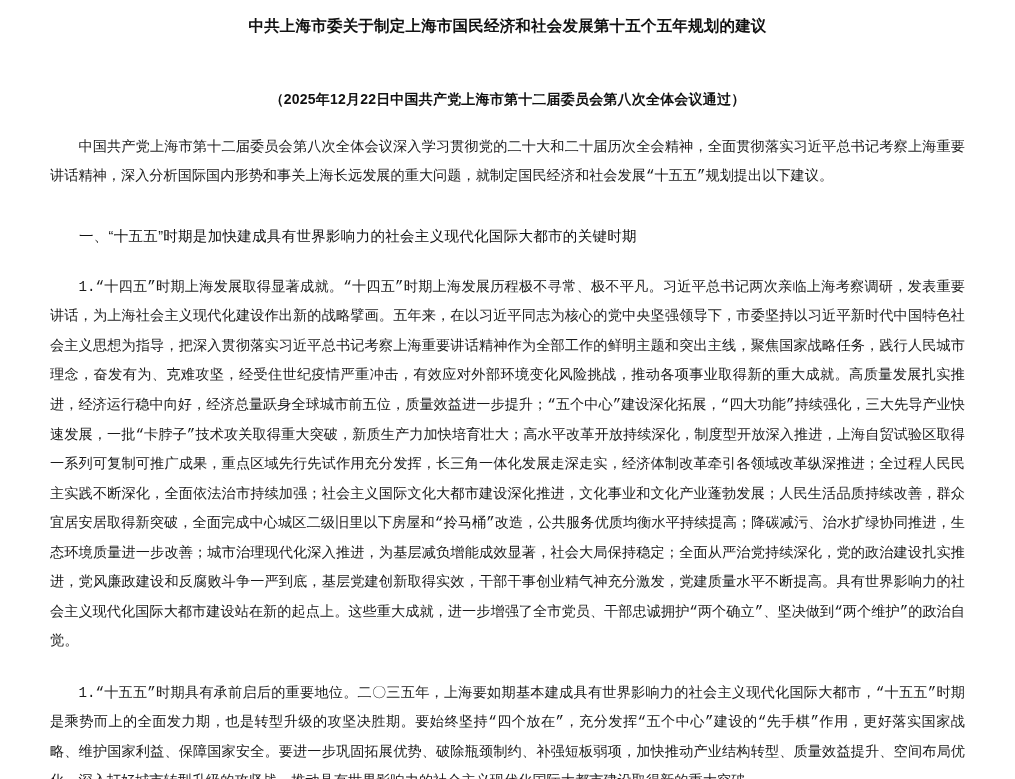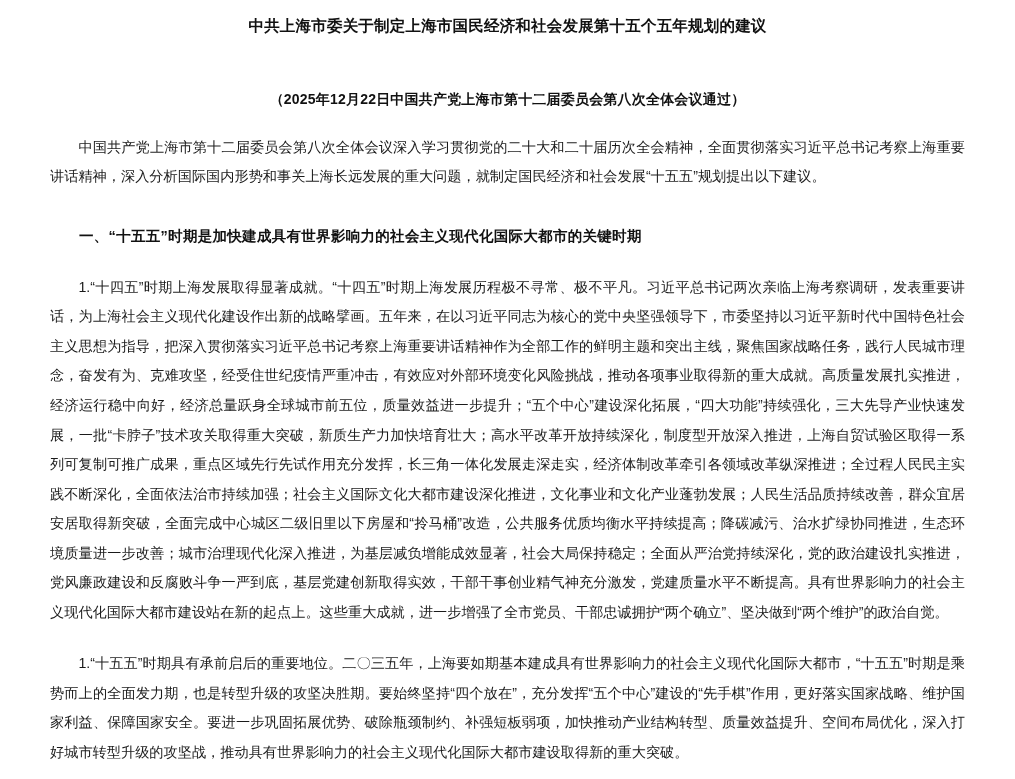"中国共产党上海市第十二届委员会第八次全体会议深入学习贯彻党的二十大和二十届历次全" .para { font-family: none -> Liberation Mono, monospace }
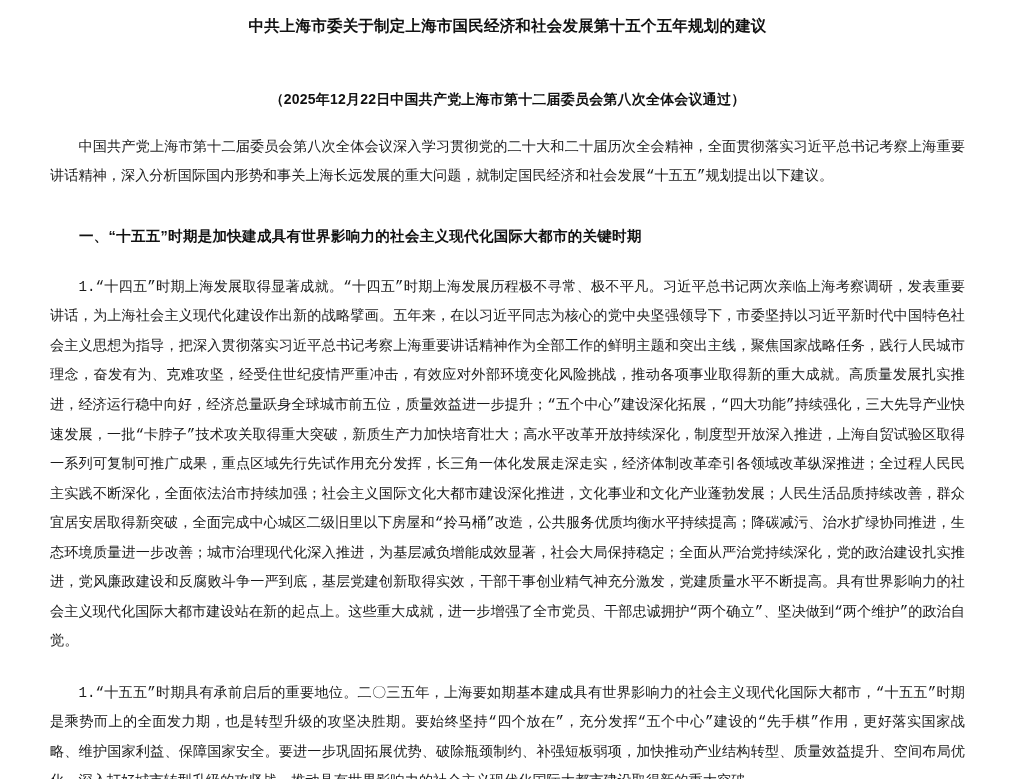"一、“十五五”时期是加快建成具有世界影响力的社会主义现代化国际大都市的关键时期" .section-heading { font-weight: bold -> normal }
